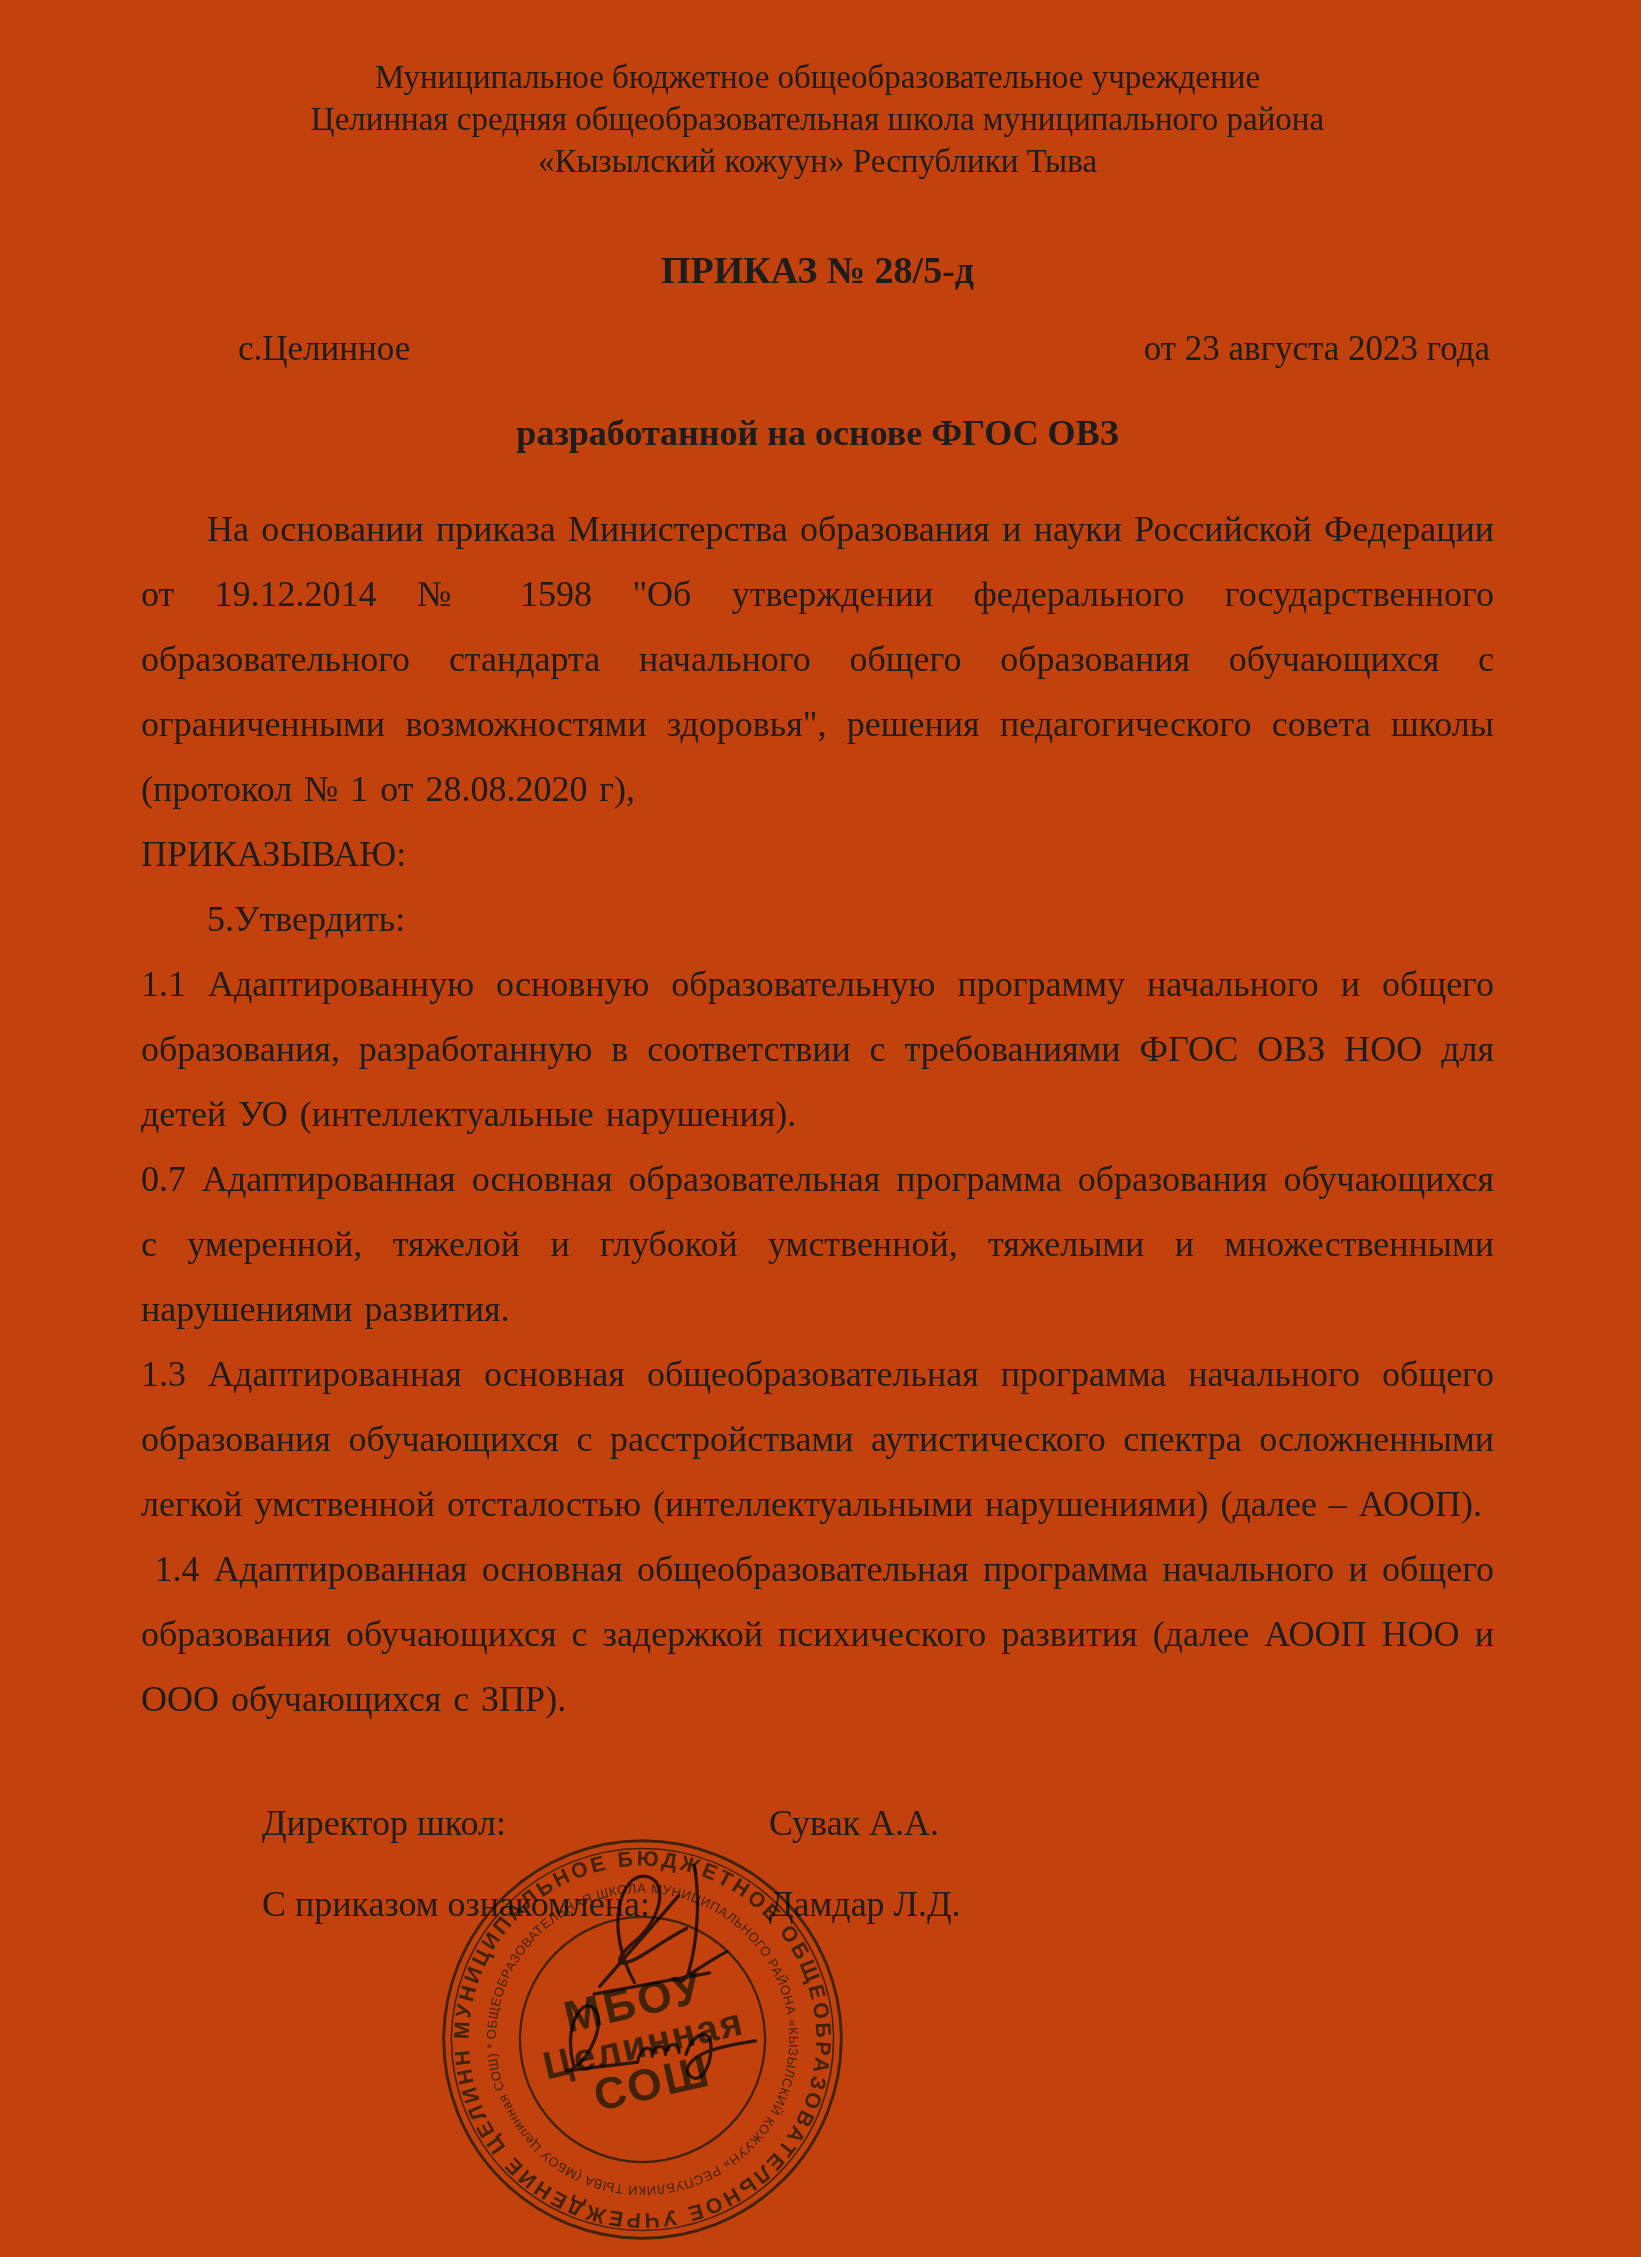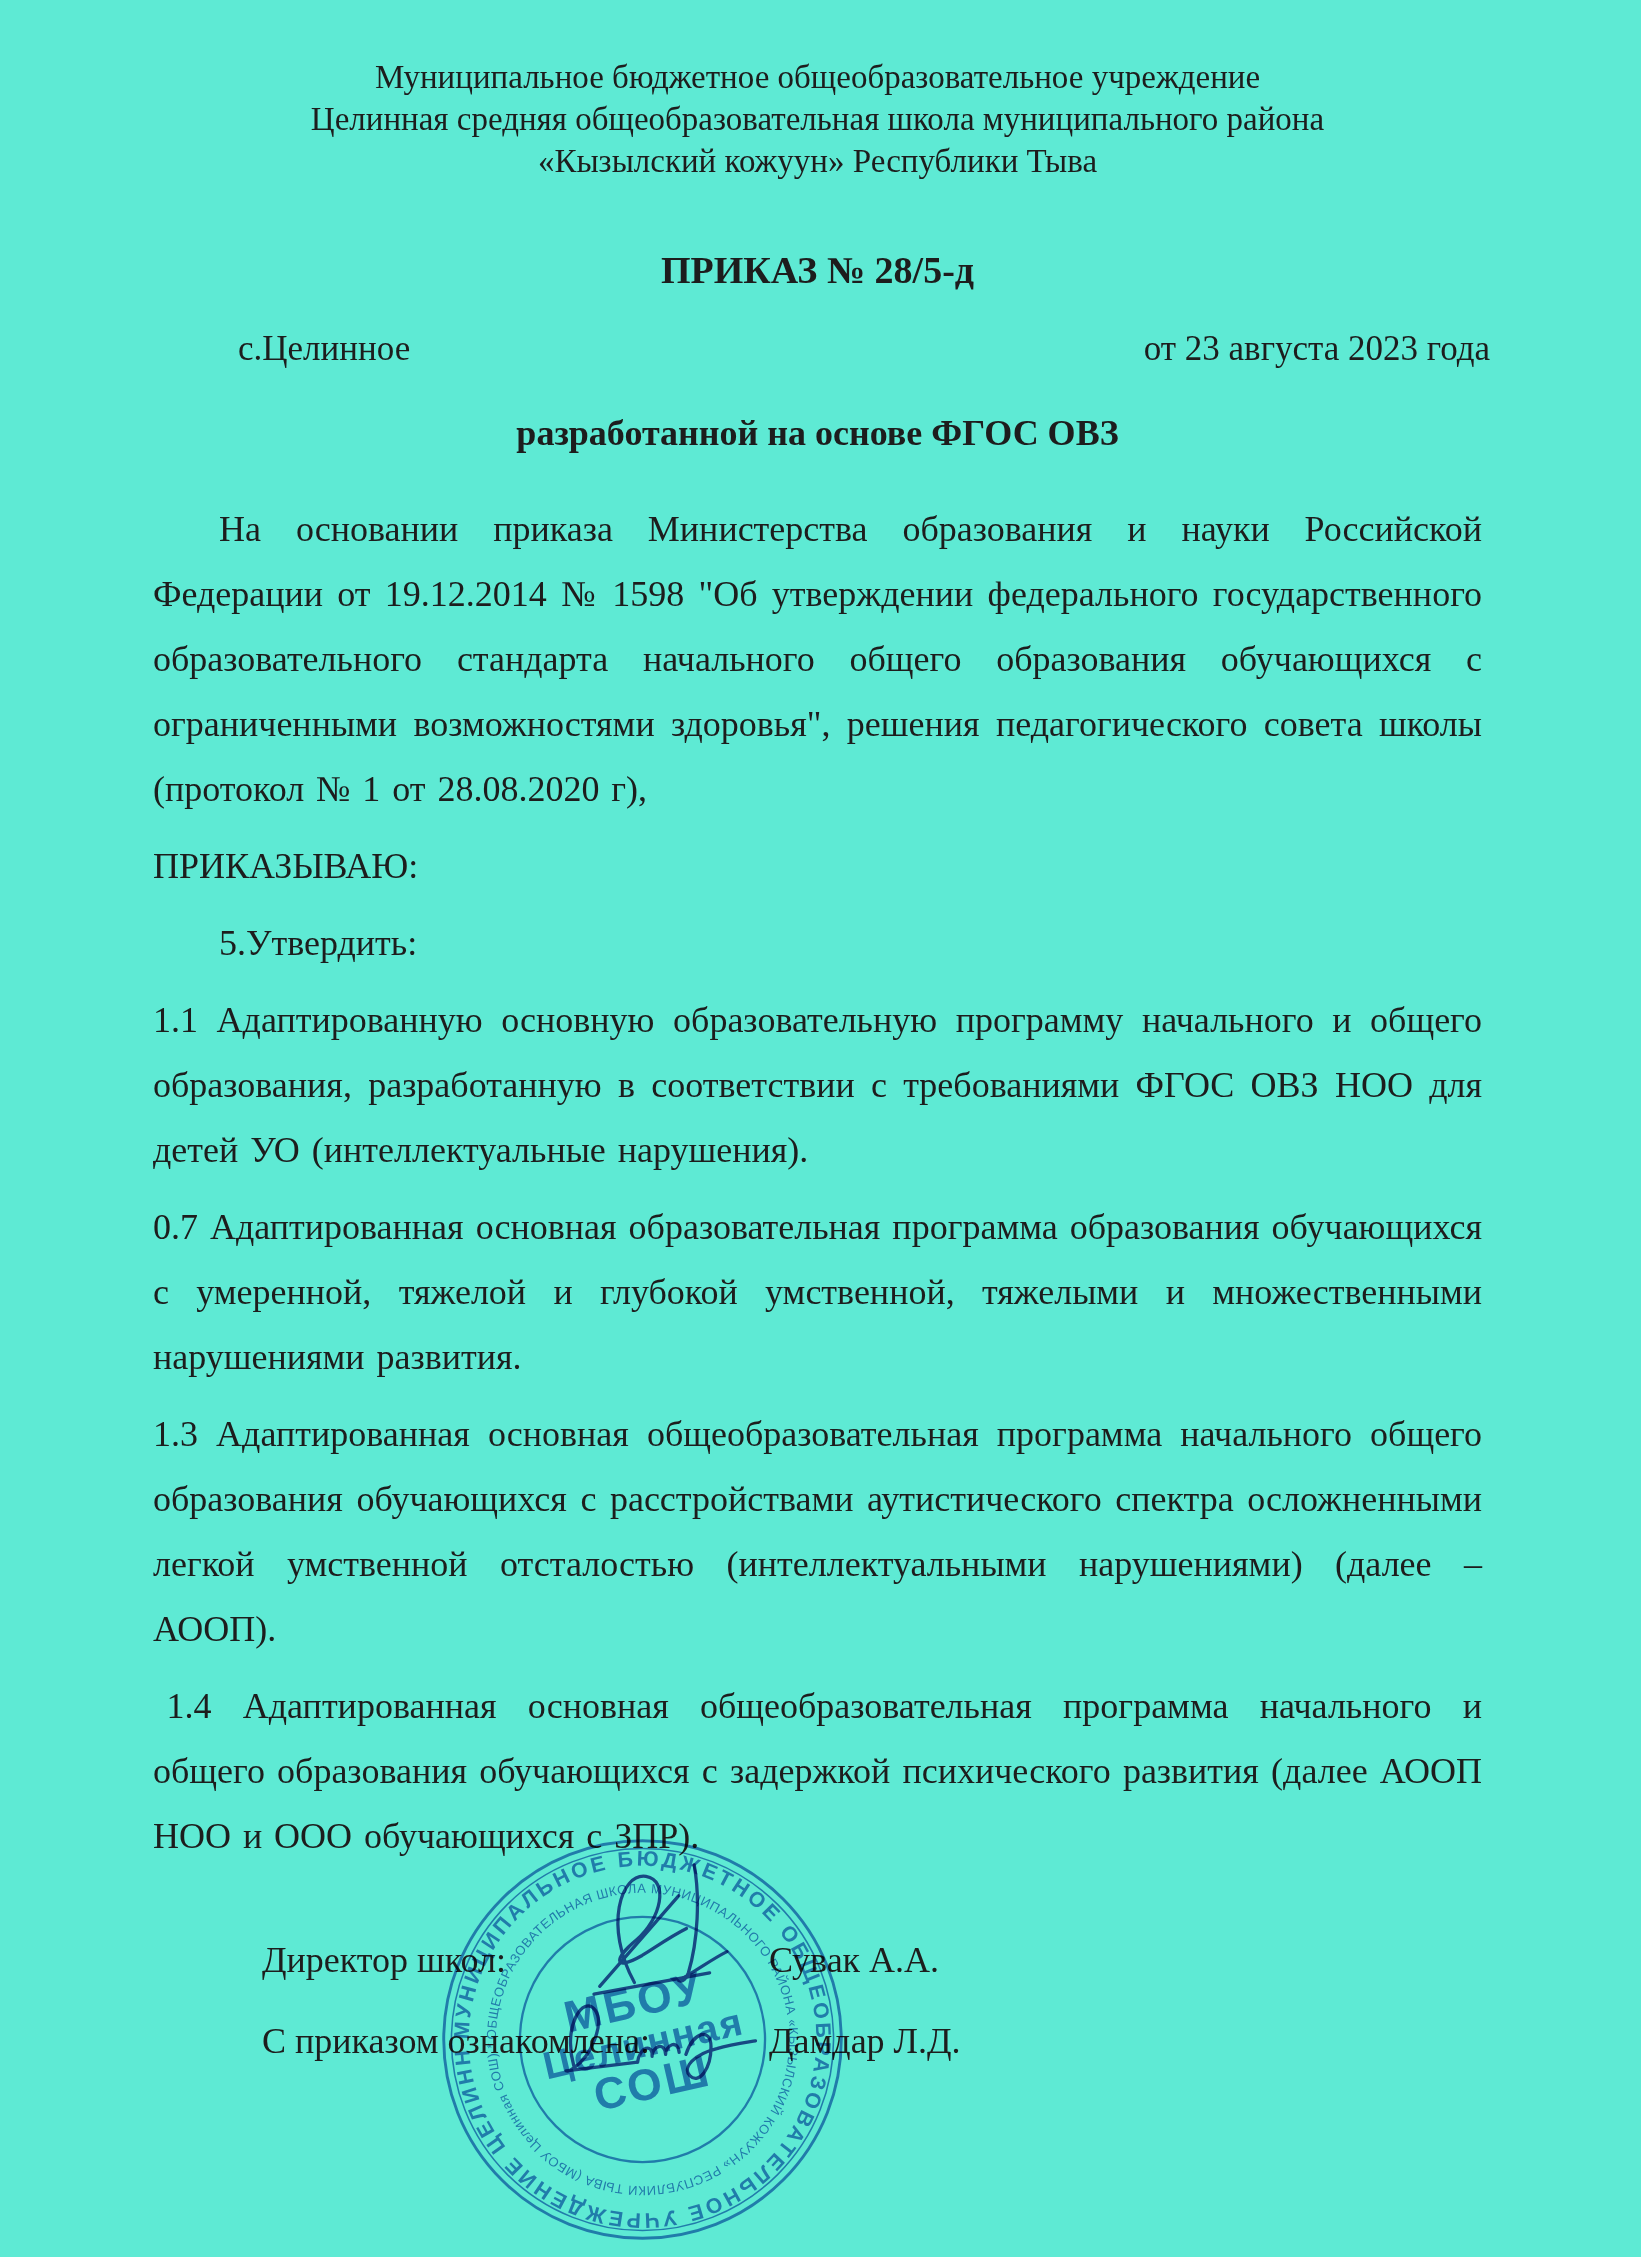"Муниципальное бюджетное" .page { background: #5eead4 -> #c2410c }
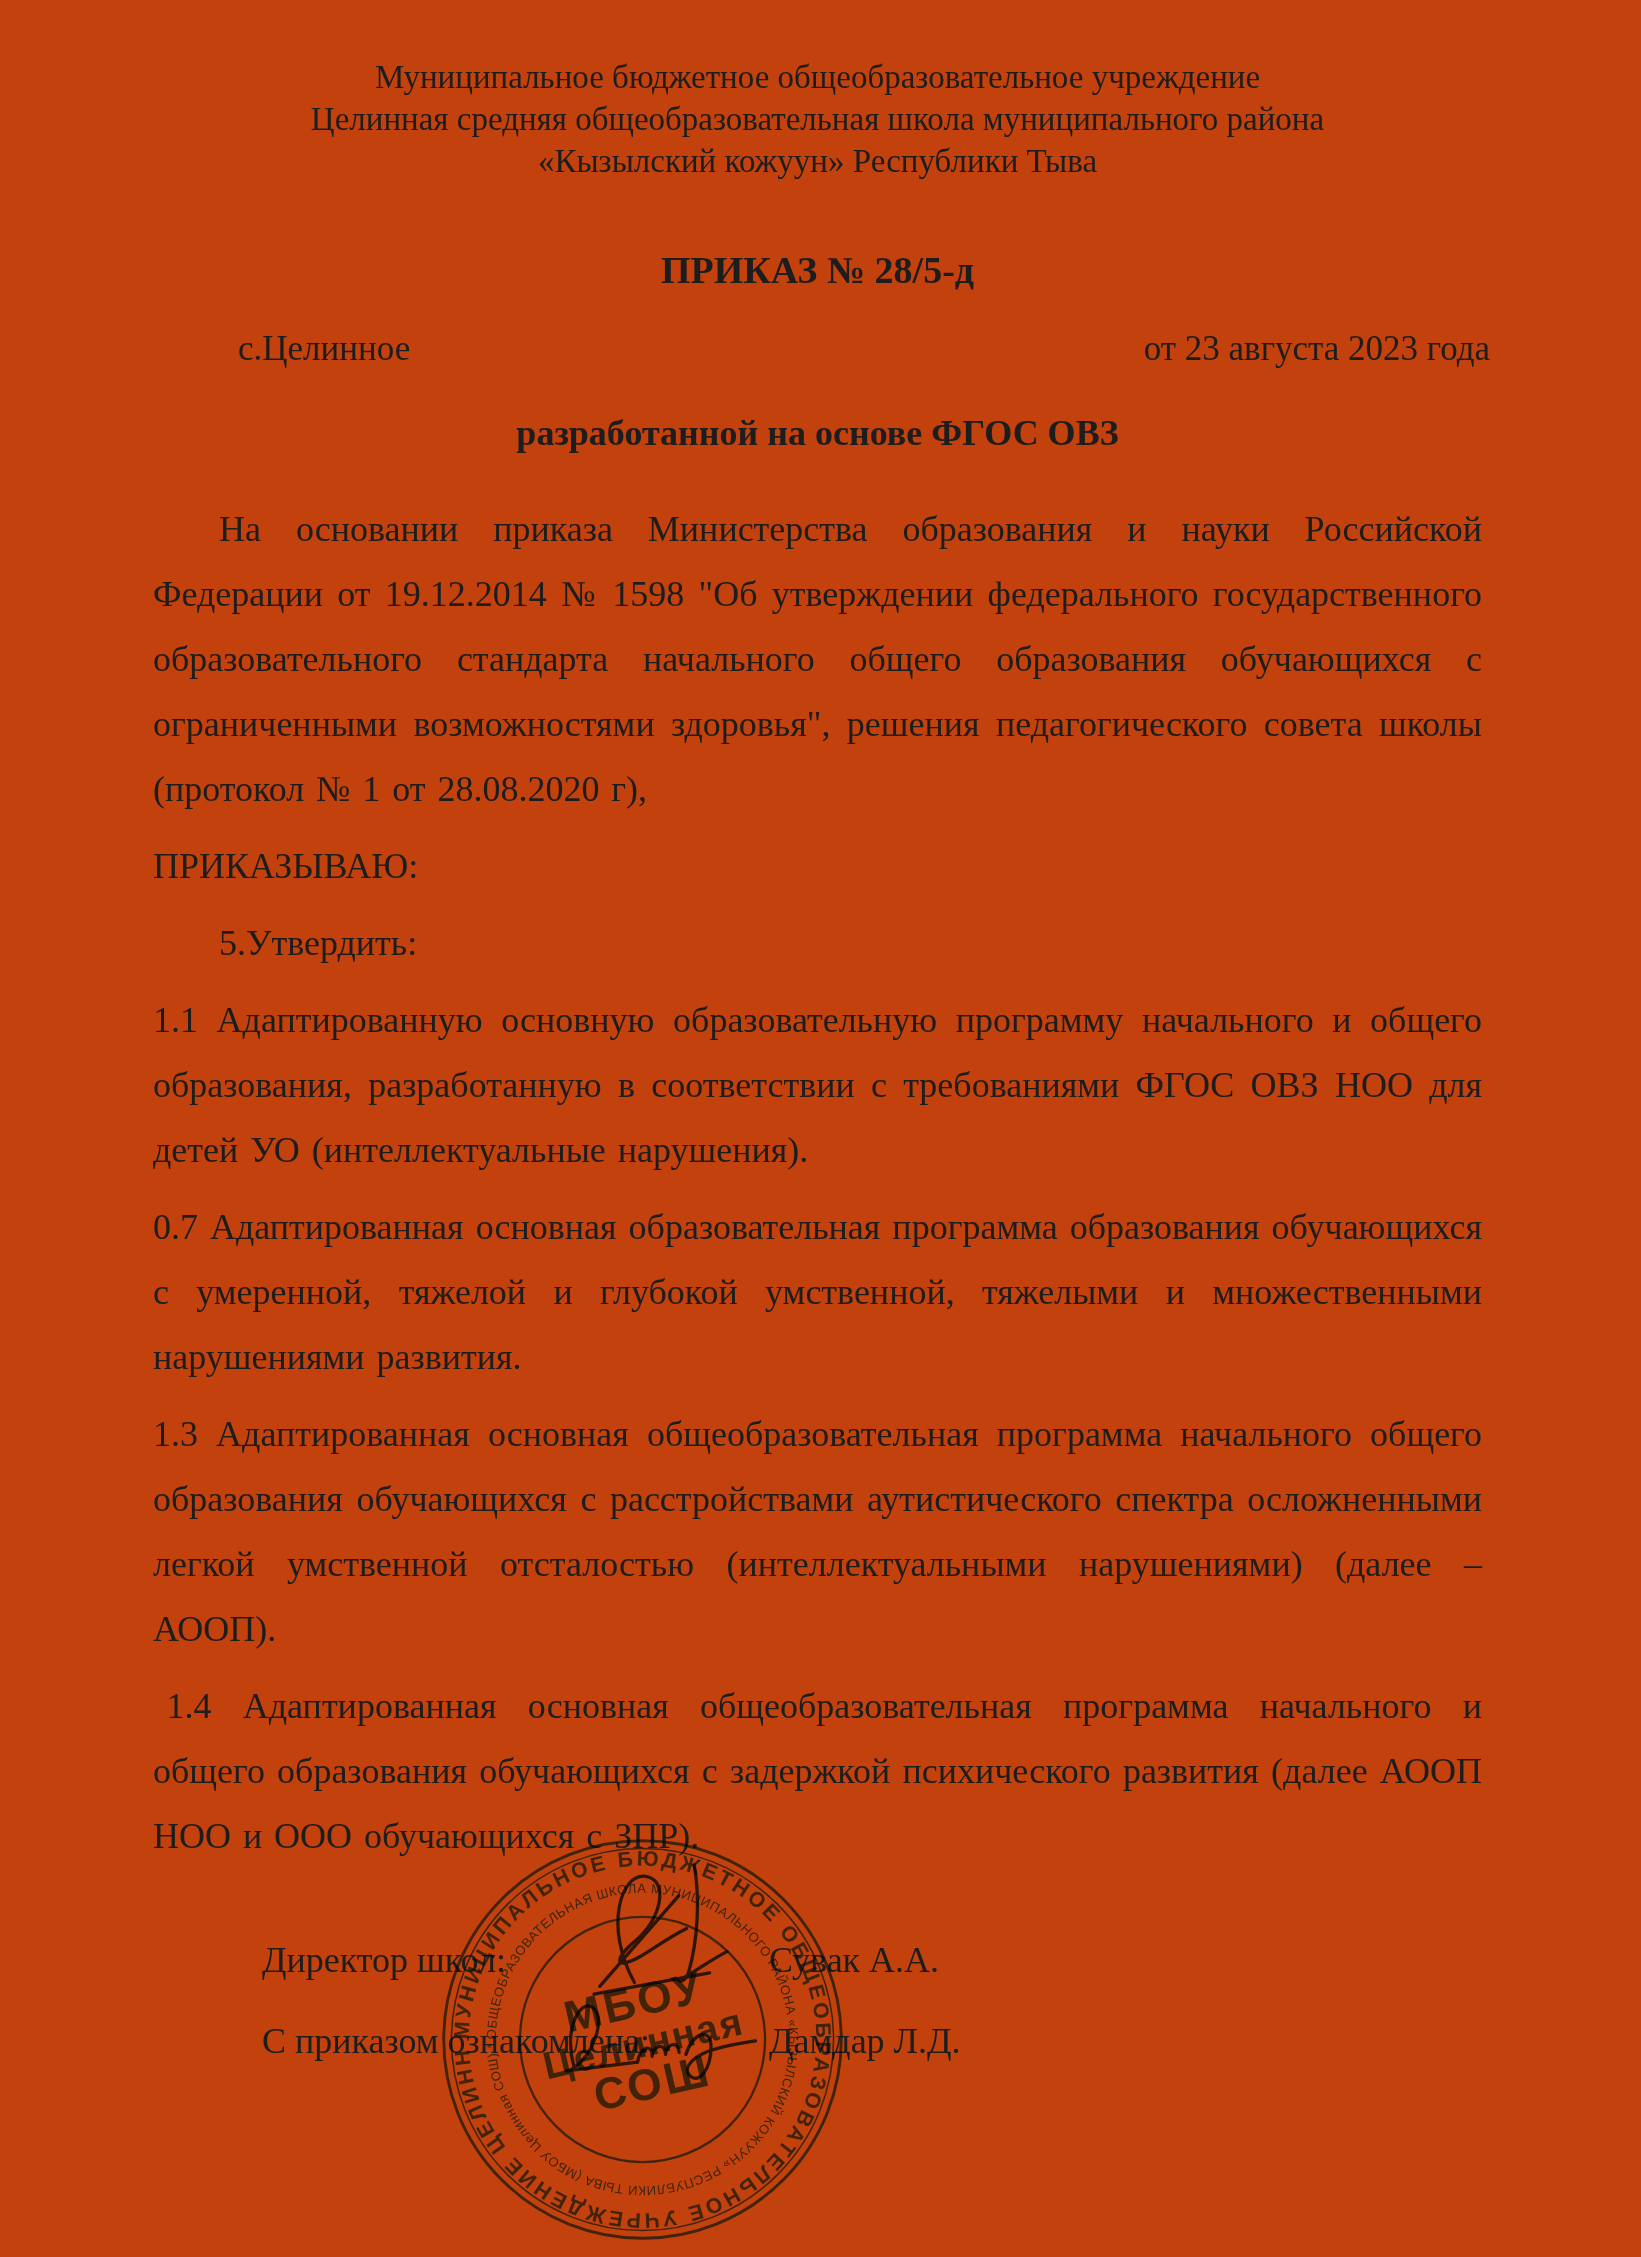"На основании приказа Министерства" .para { margin: 12px -> 0 }
